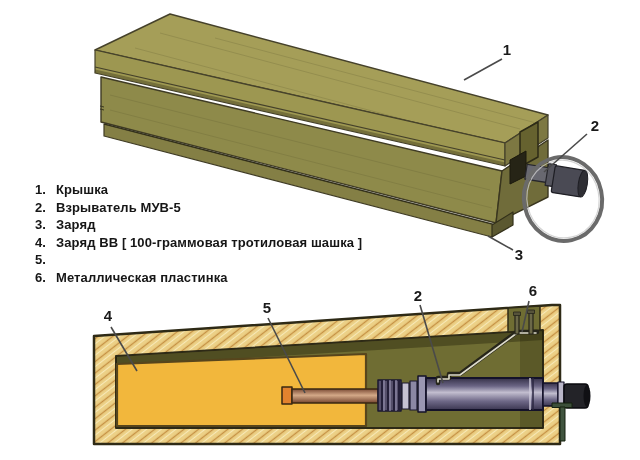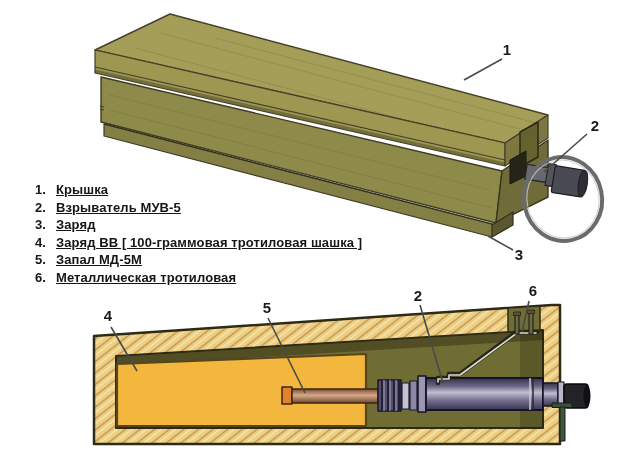"Крышка" .legend .lab { text-decoration: underline -> none }
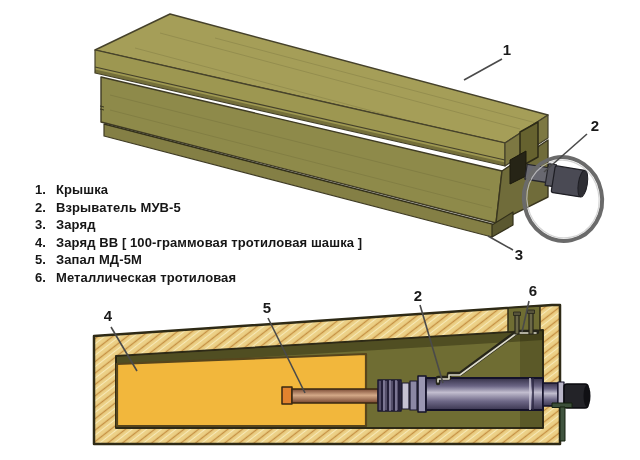"Запал МД-5М" span.lab { html: <span>Запал МД-5М</span> -> none }
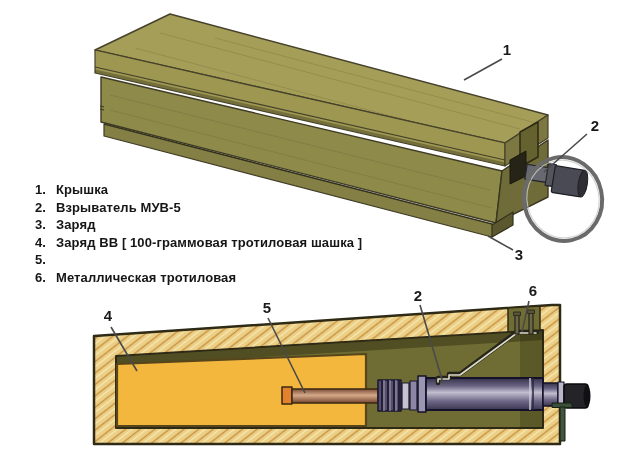"Металлическая тротиловая" span.lab { text: тротиловая -> пластинка }
